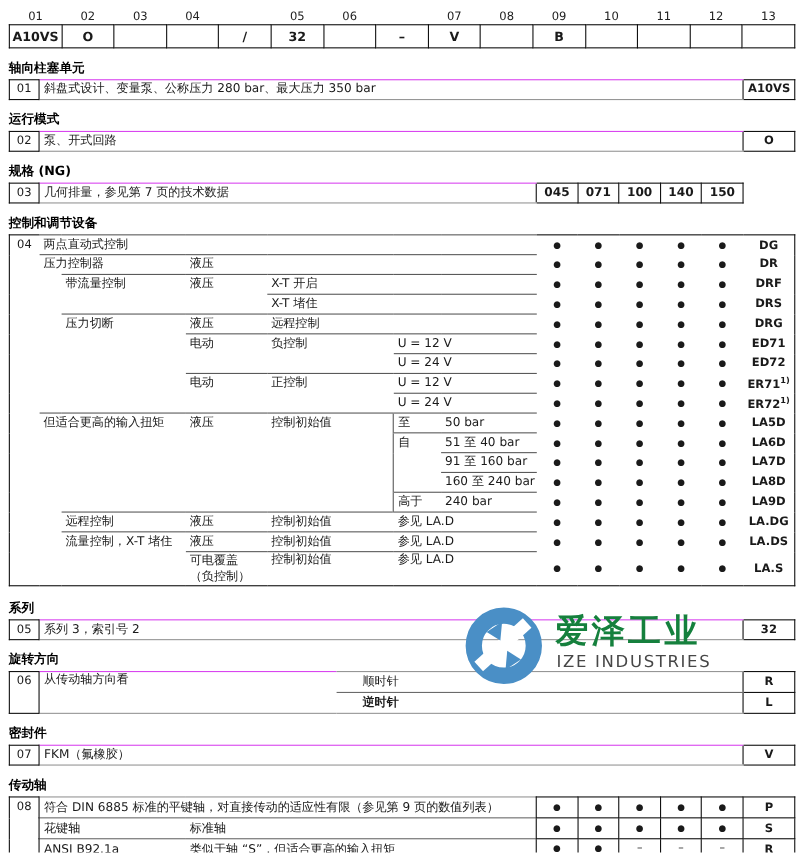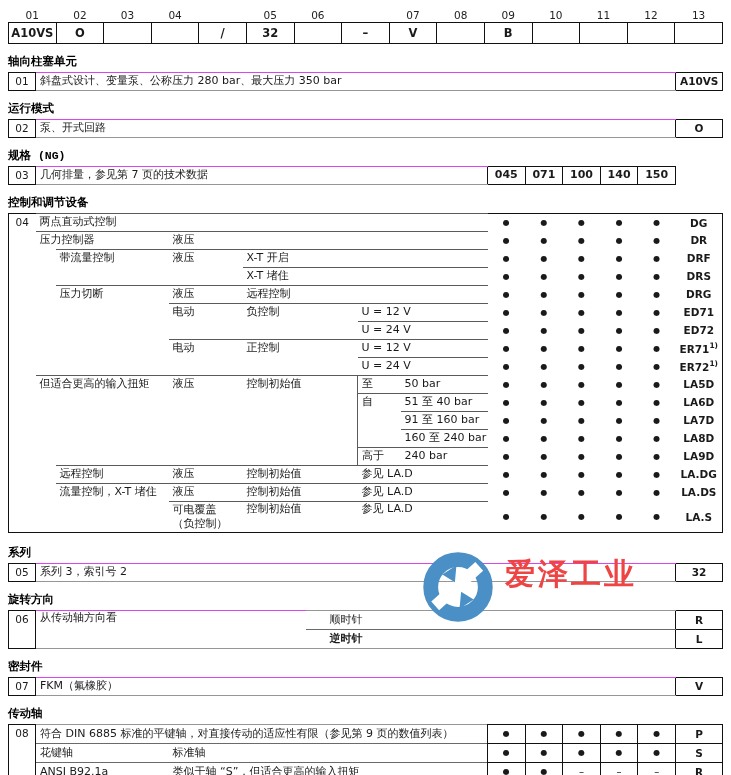"轴向柱塞单元" .sec-title { font-family: Liberation Mono, monospace -> none }
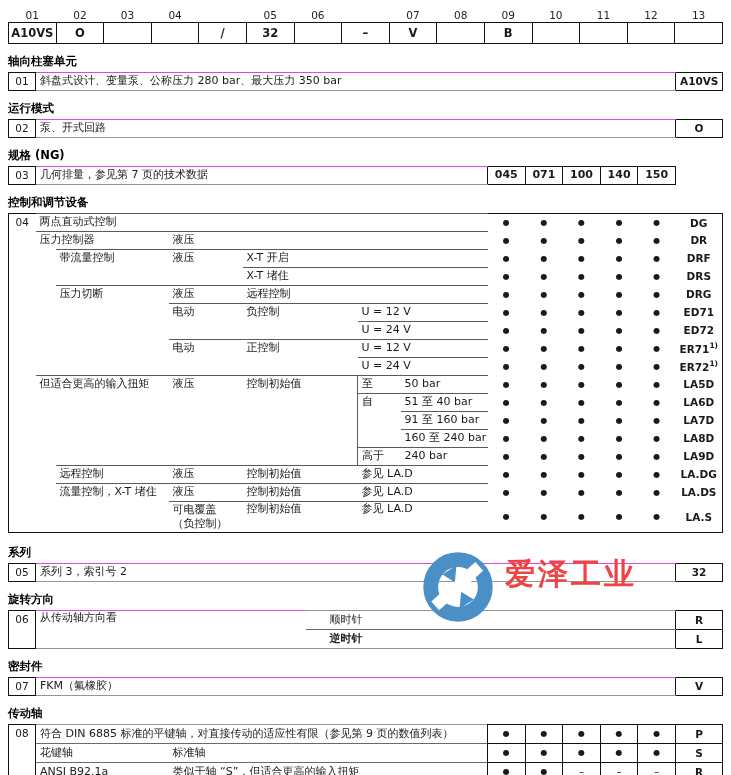"爱泽工业" .wm-cn { color: #ef4444 -> #15803d }
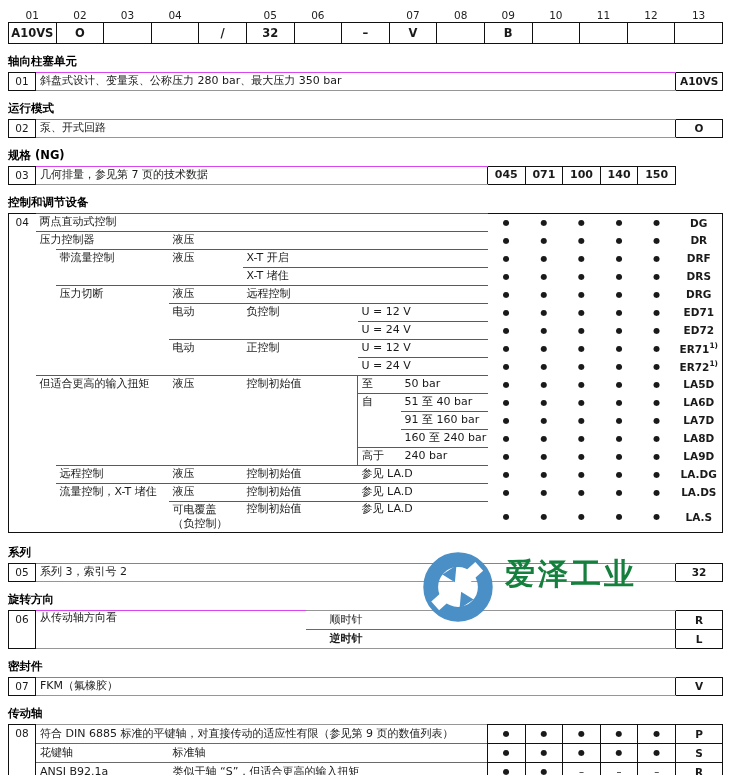"IZE INDUSTRIES" div.wm-en { html: none -> <div>IZE INDUSTRIES</div> }
